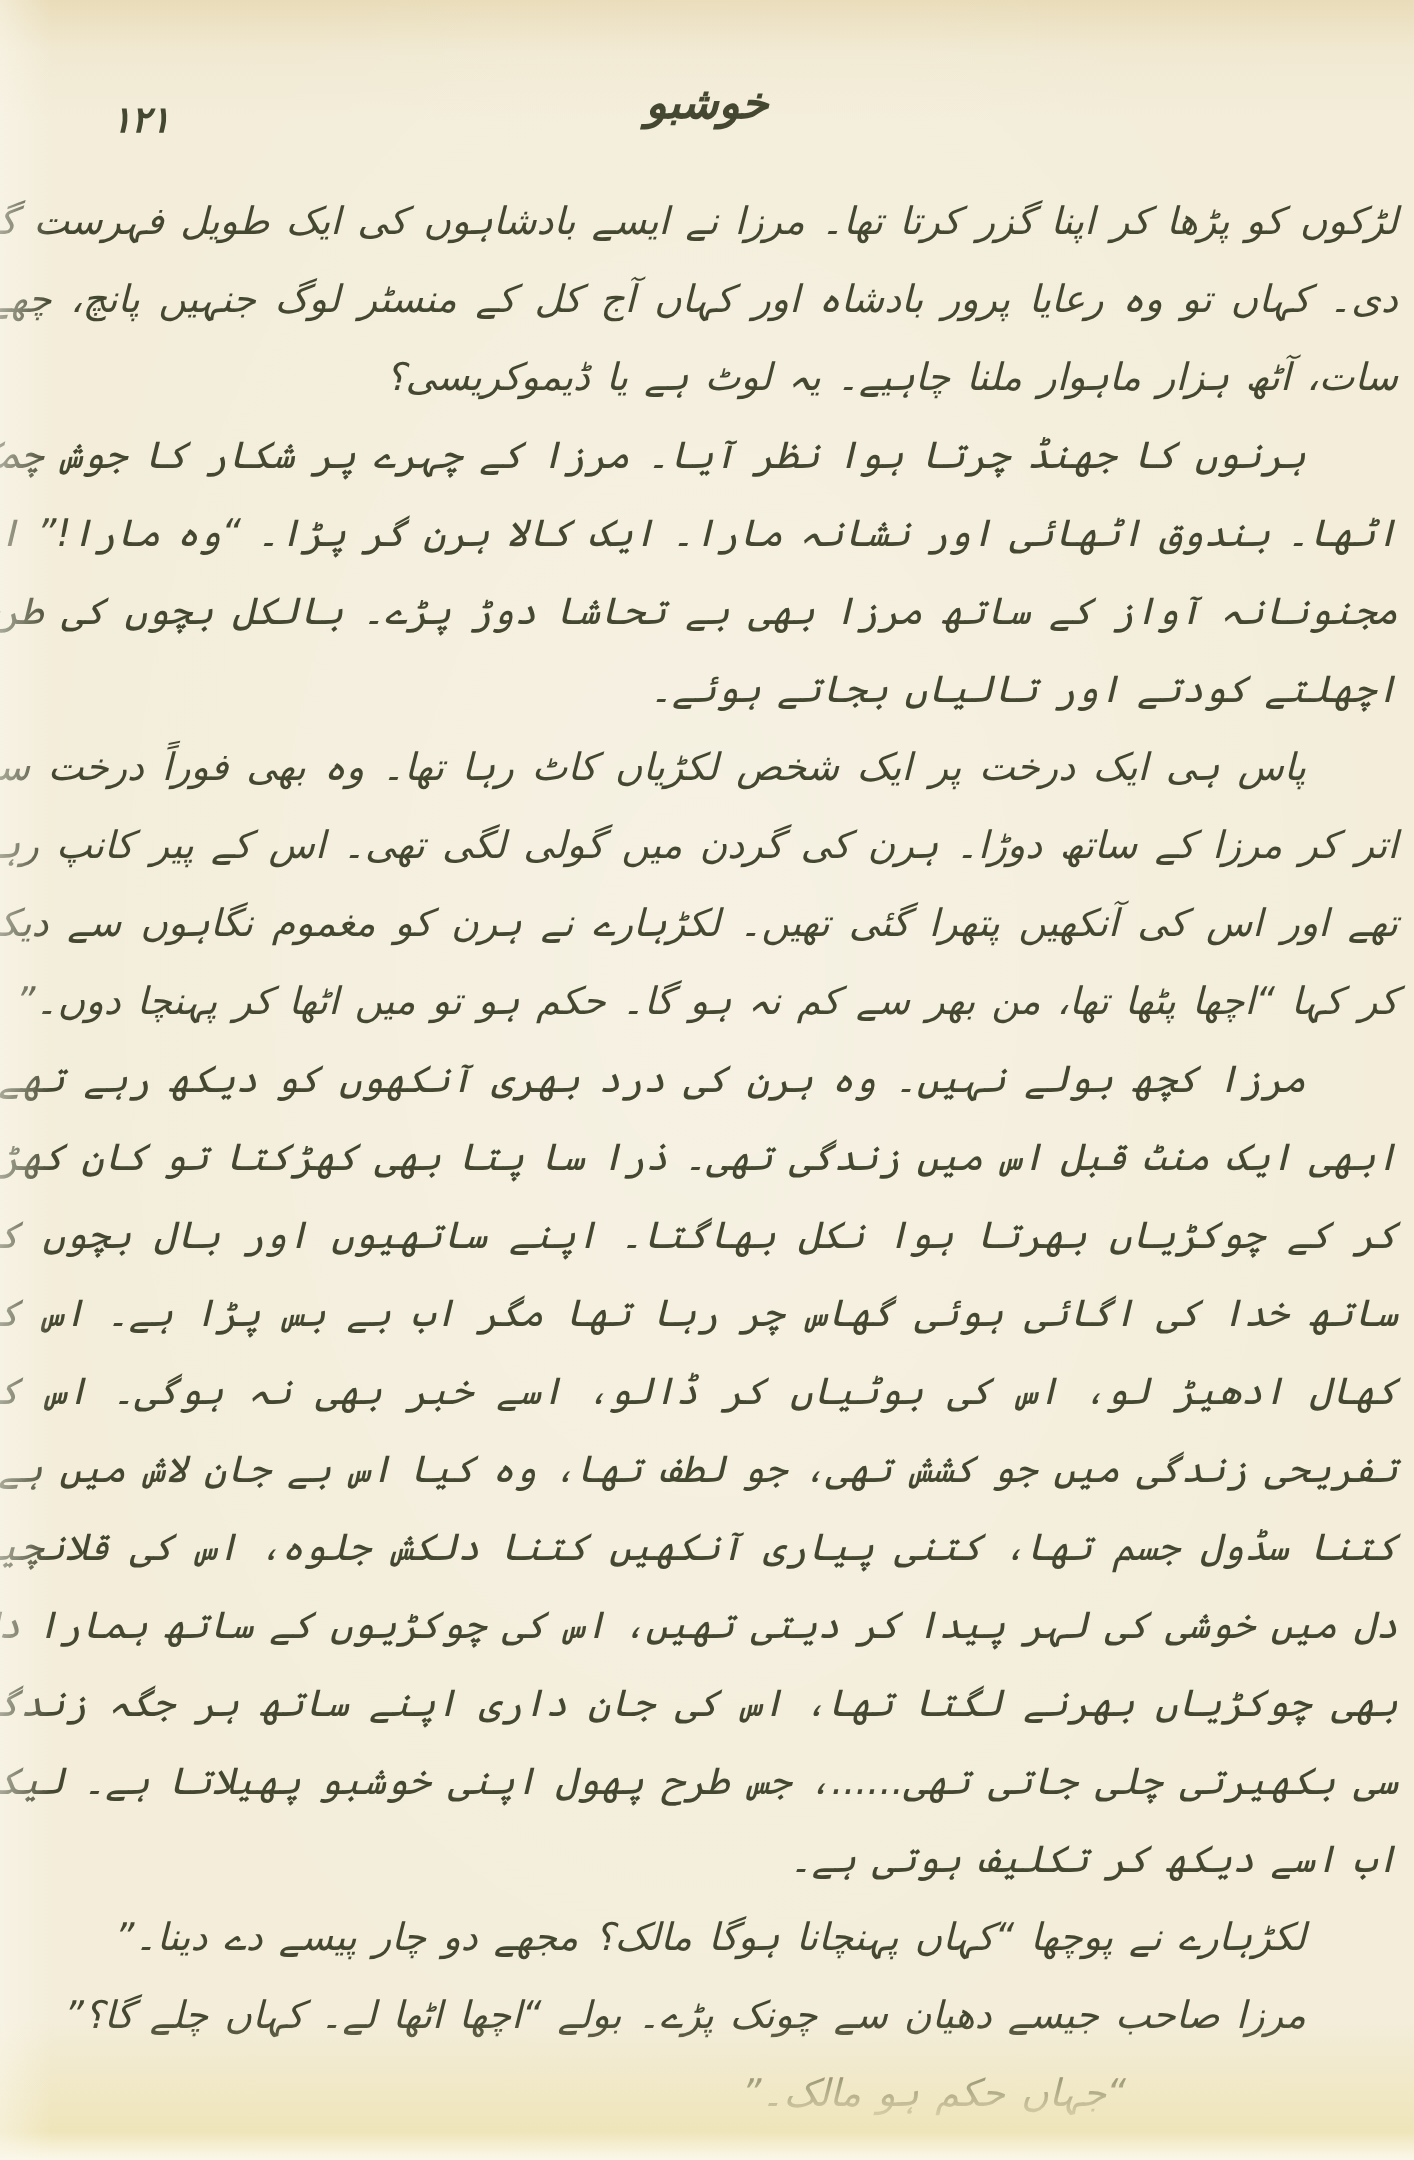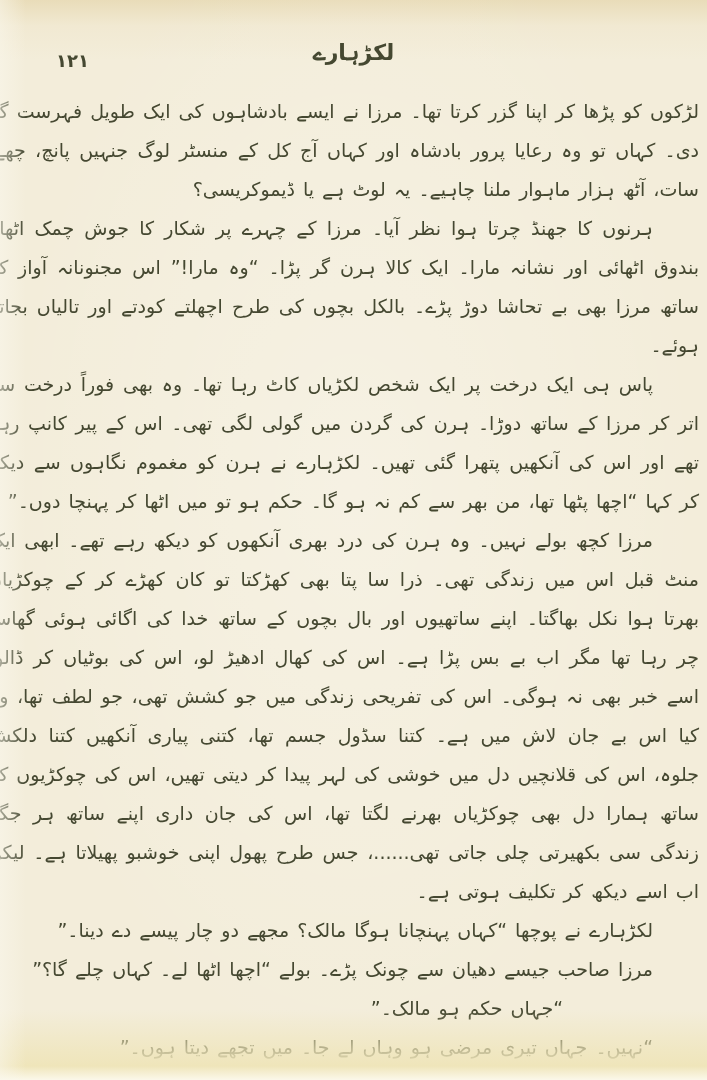"۱۲۱" .page { font-style: none -> italic }
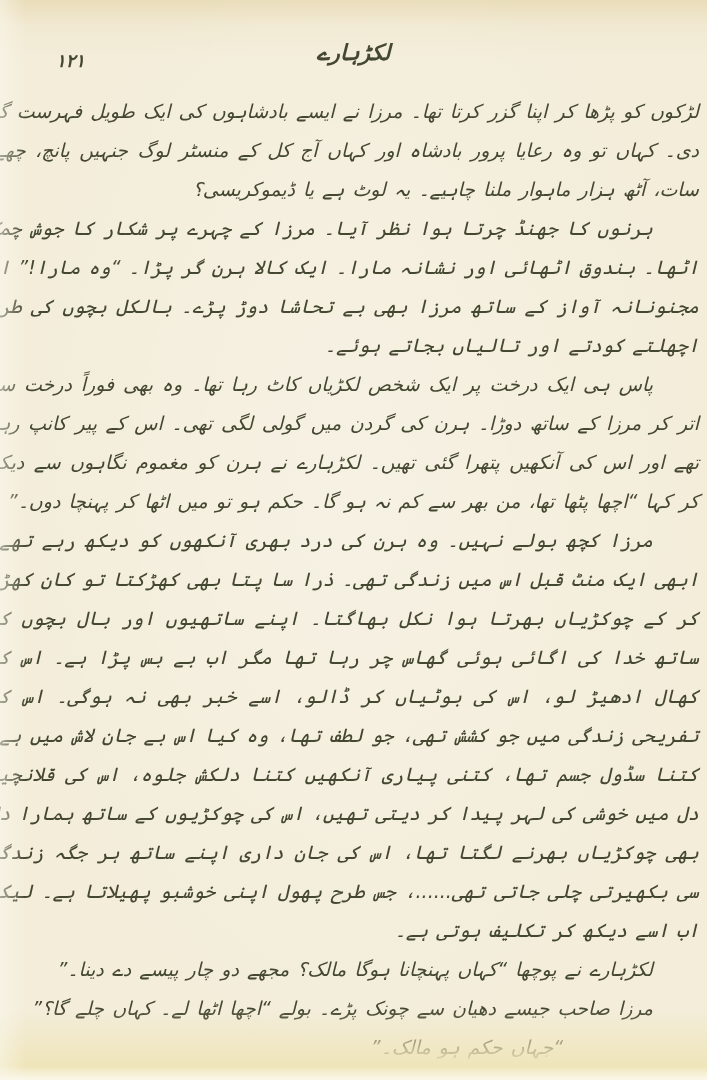"لکڑہارے" span.book-title { text: لکڑہارے -> خوشبو }
